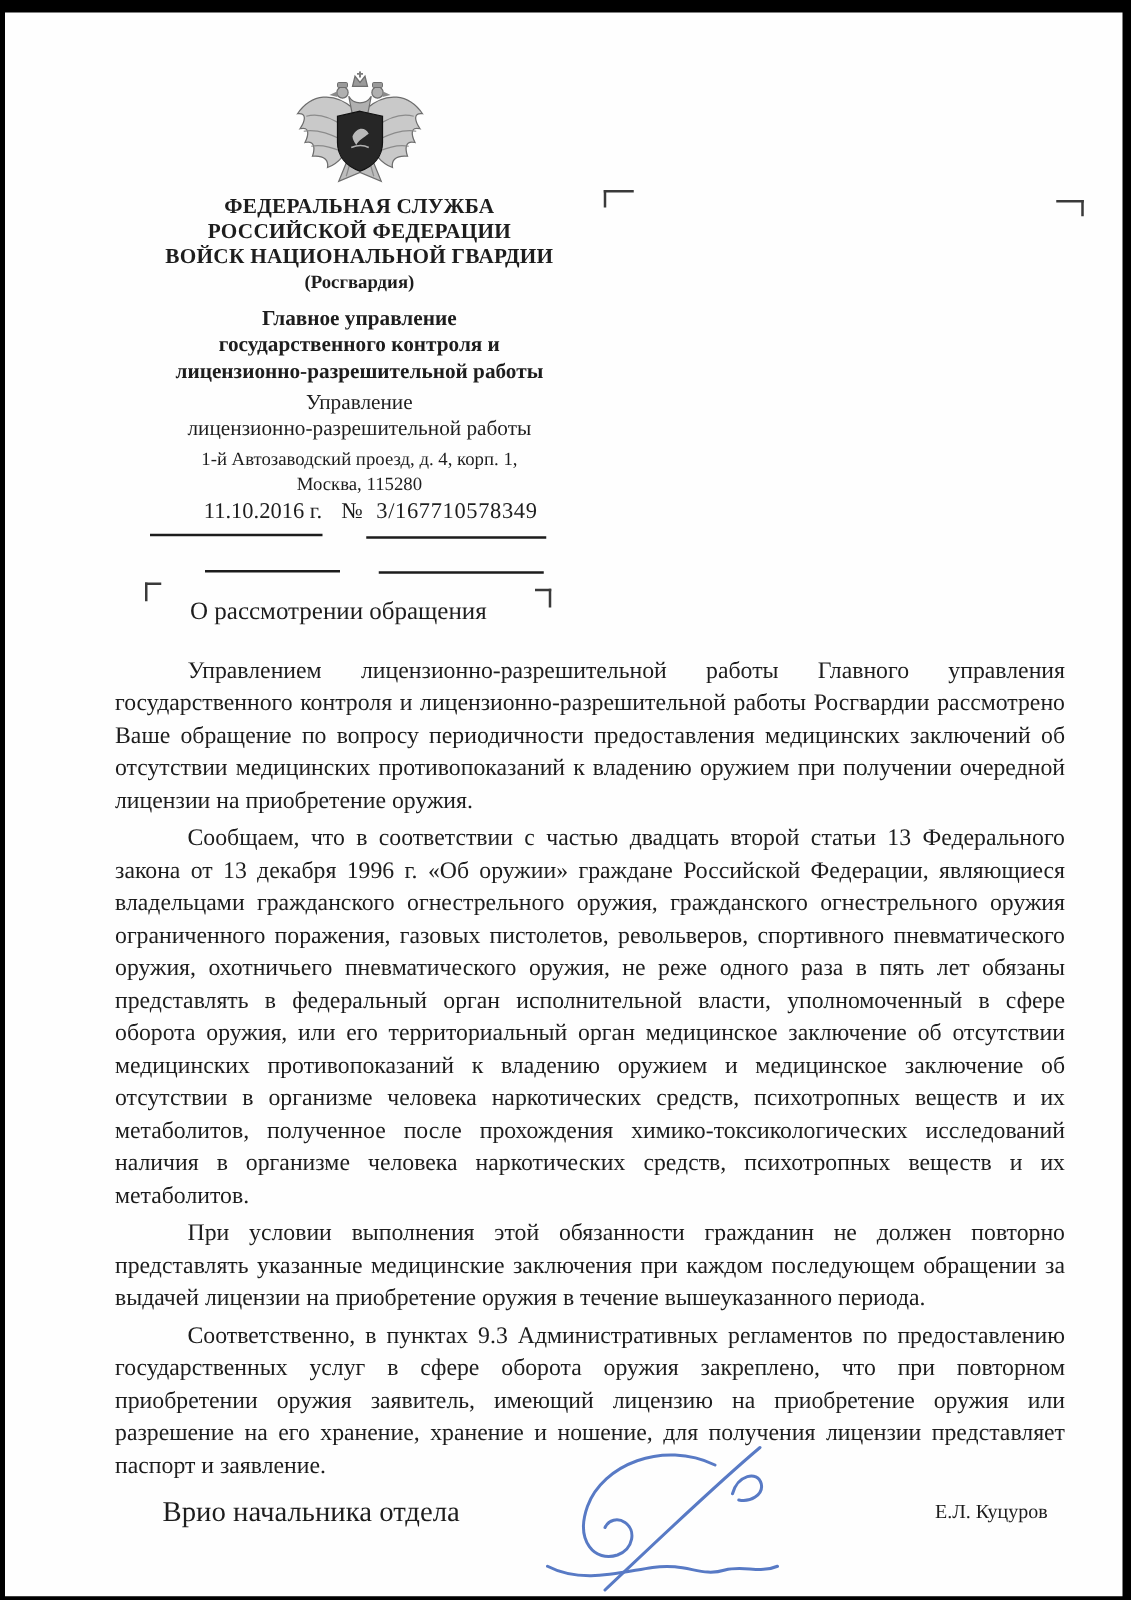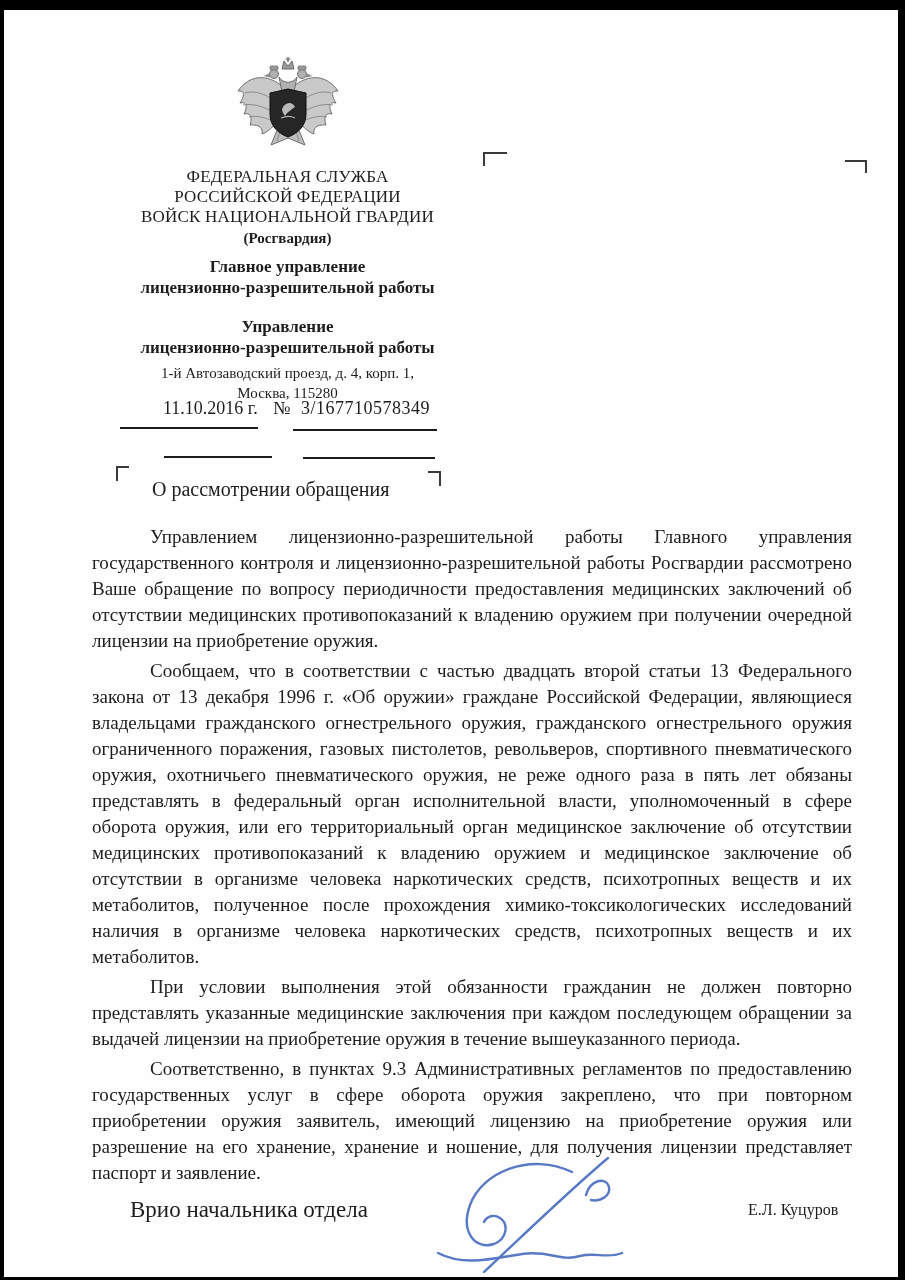"ФЕДЕРАЛЬНАЯ СЛУЖБА" .org { font-weight: normal -> bold; margin-top: 18px -> 6px }
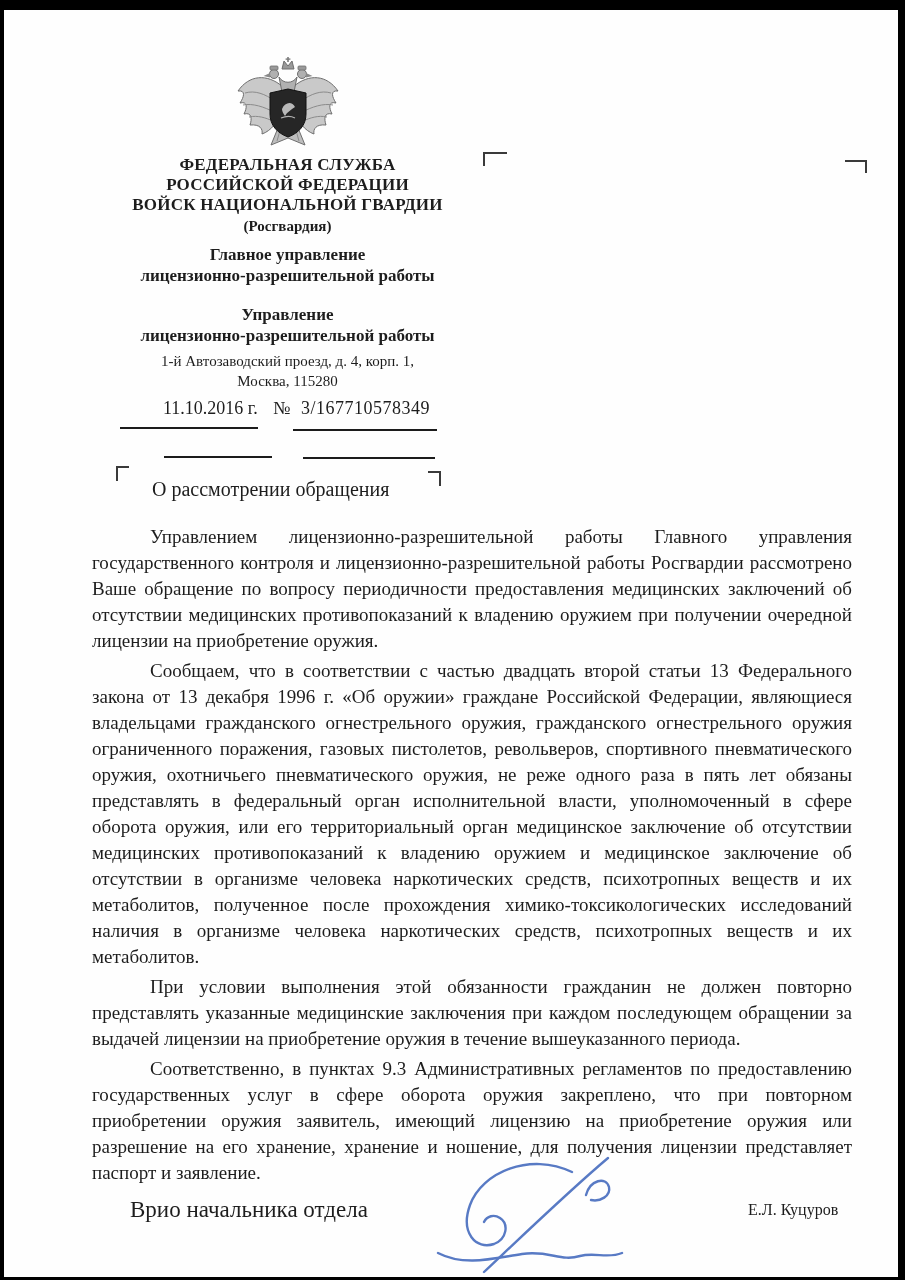"государственного контроля и" div { html: none -> <div>государственного контроля и</div> }
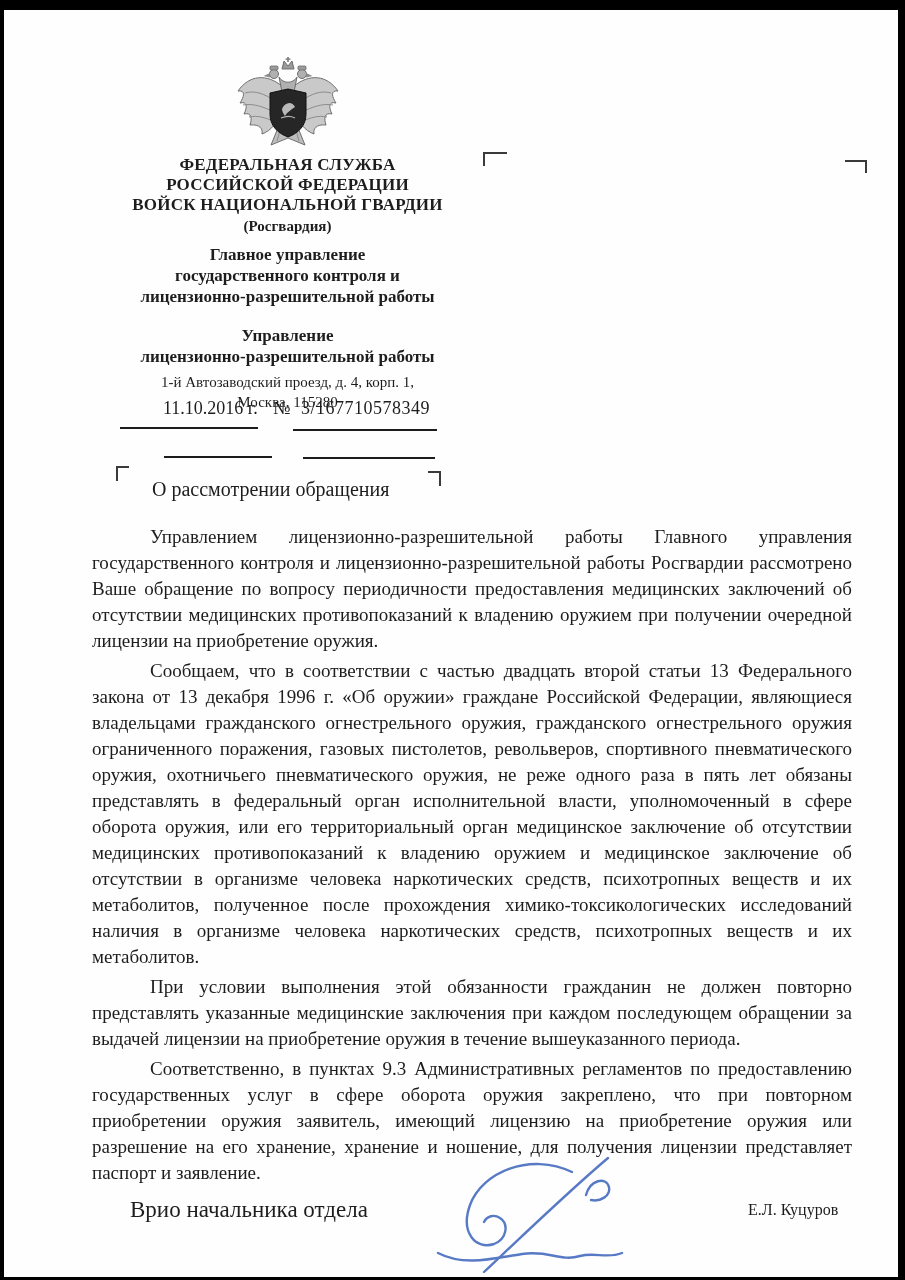"Управление" .subdiv { font-weight: bold -> normal; margin-top: 18px -> 4px }
